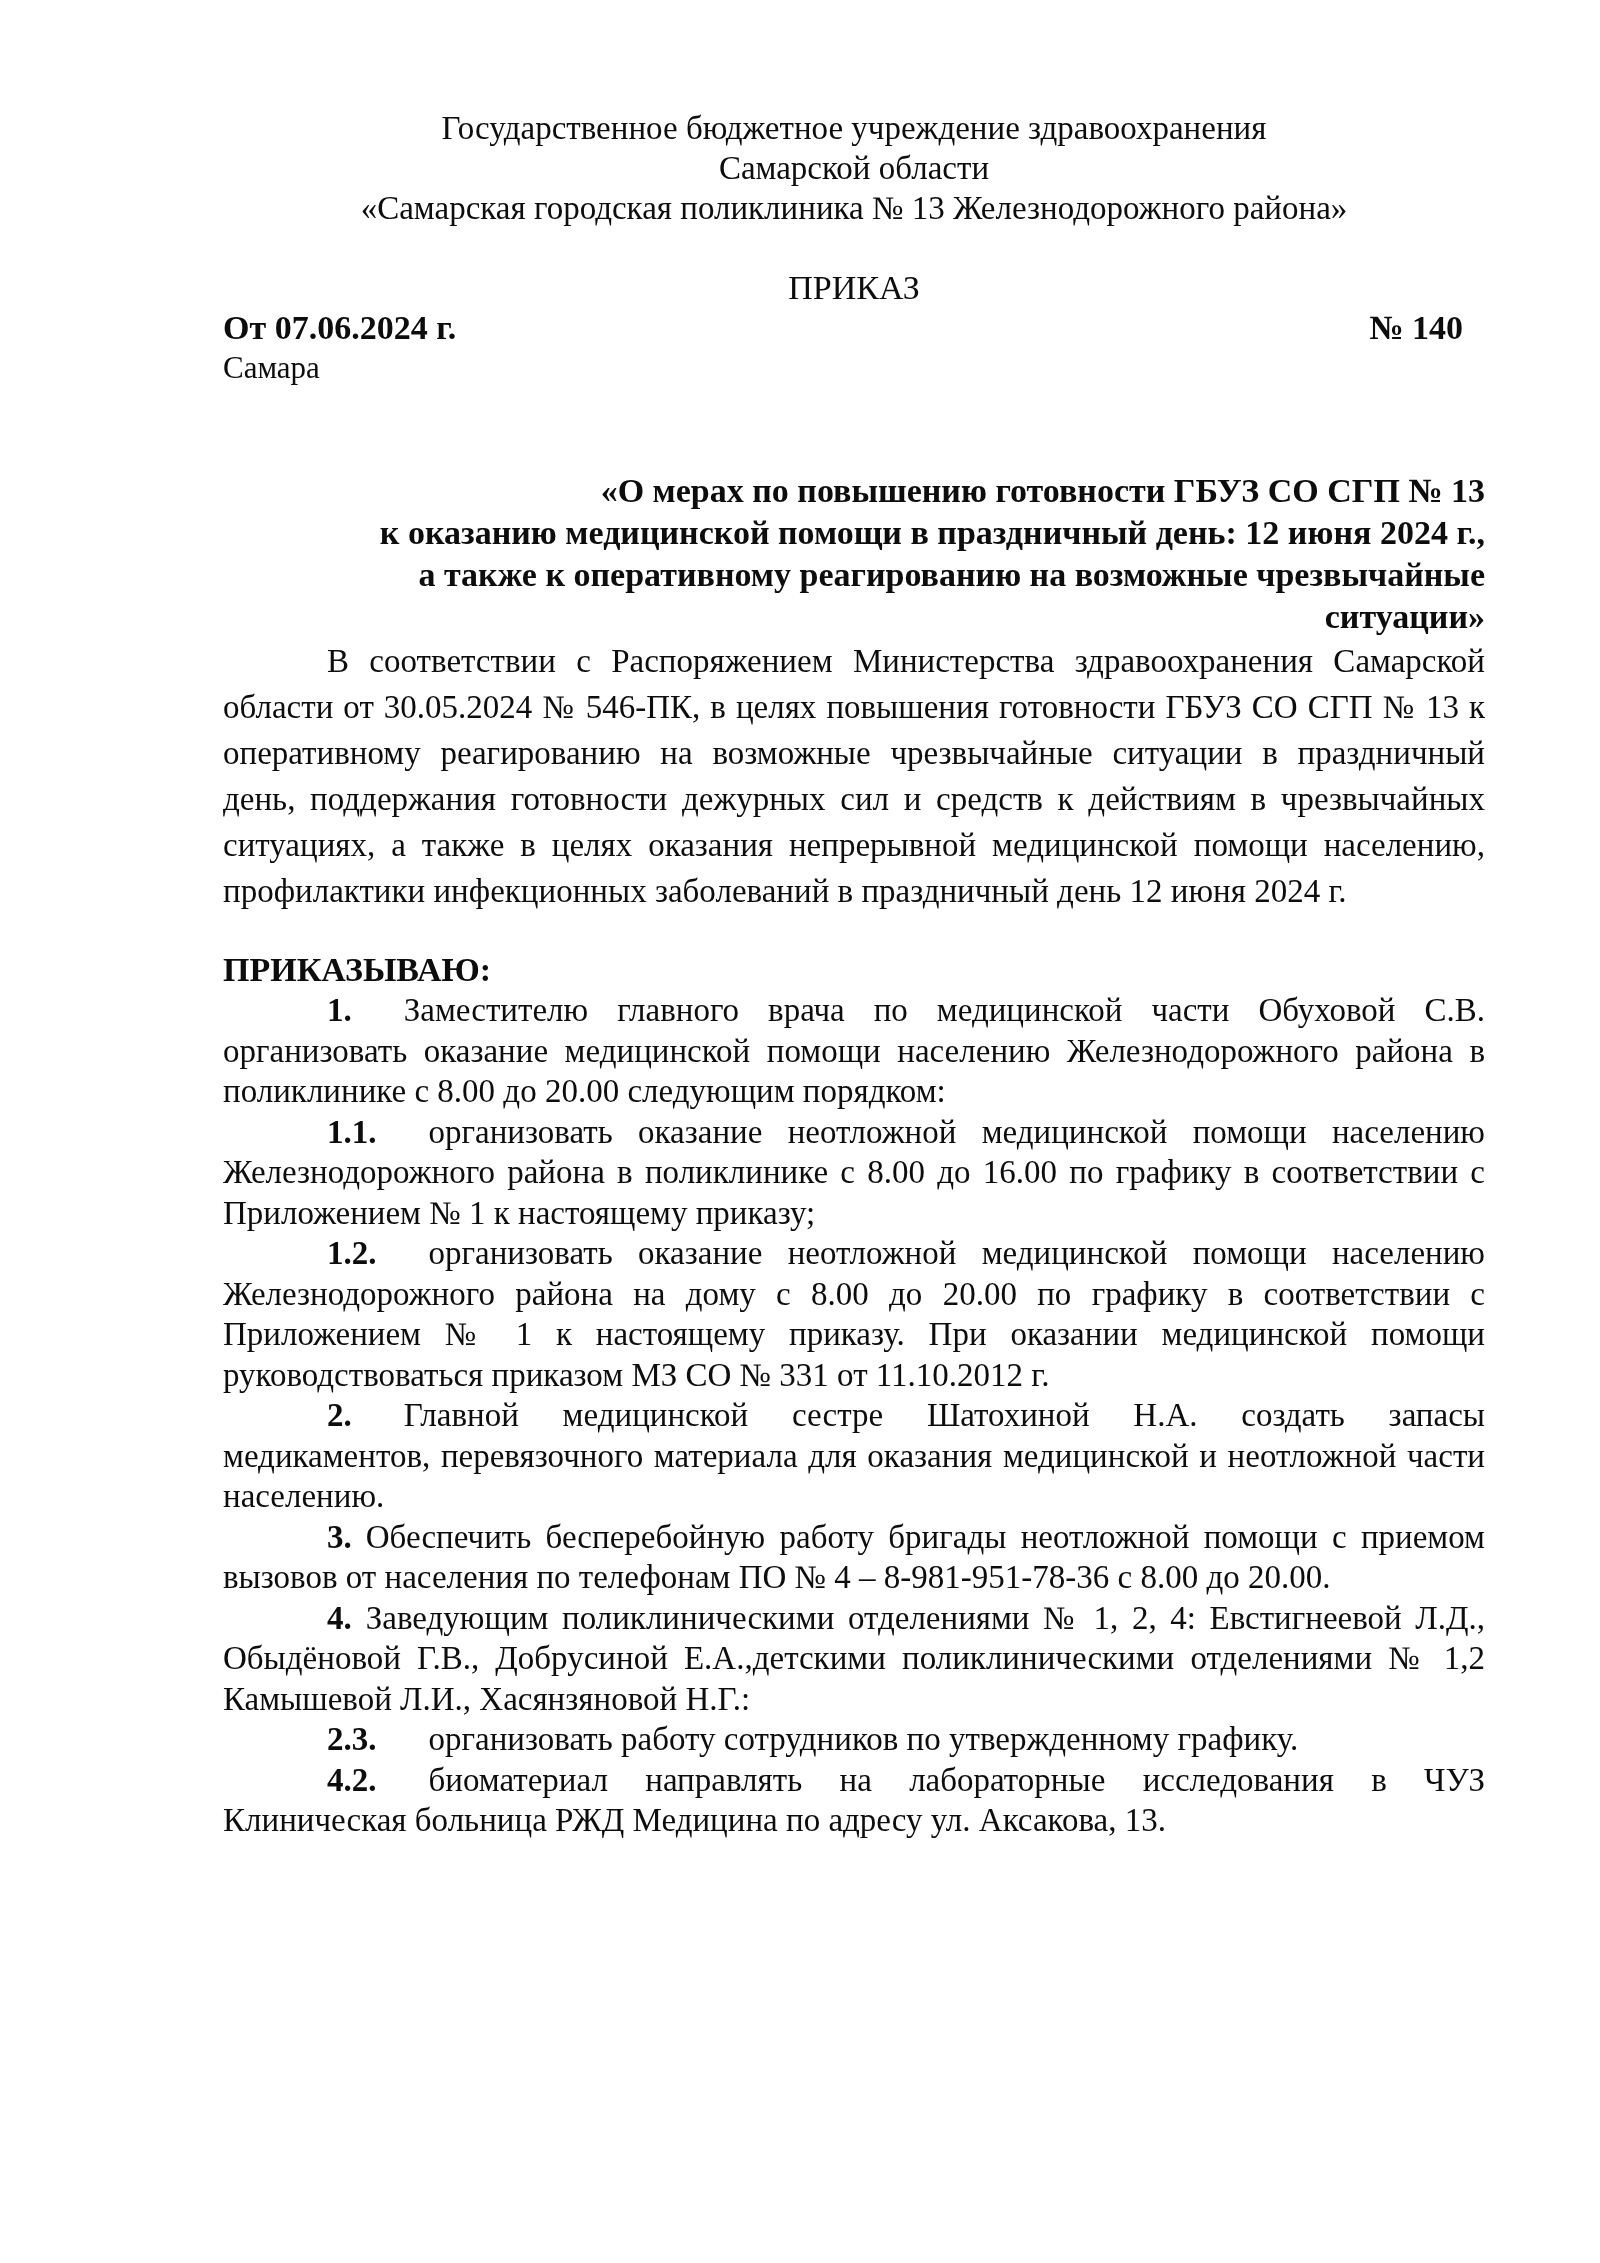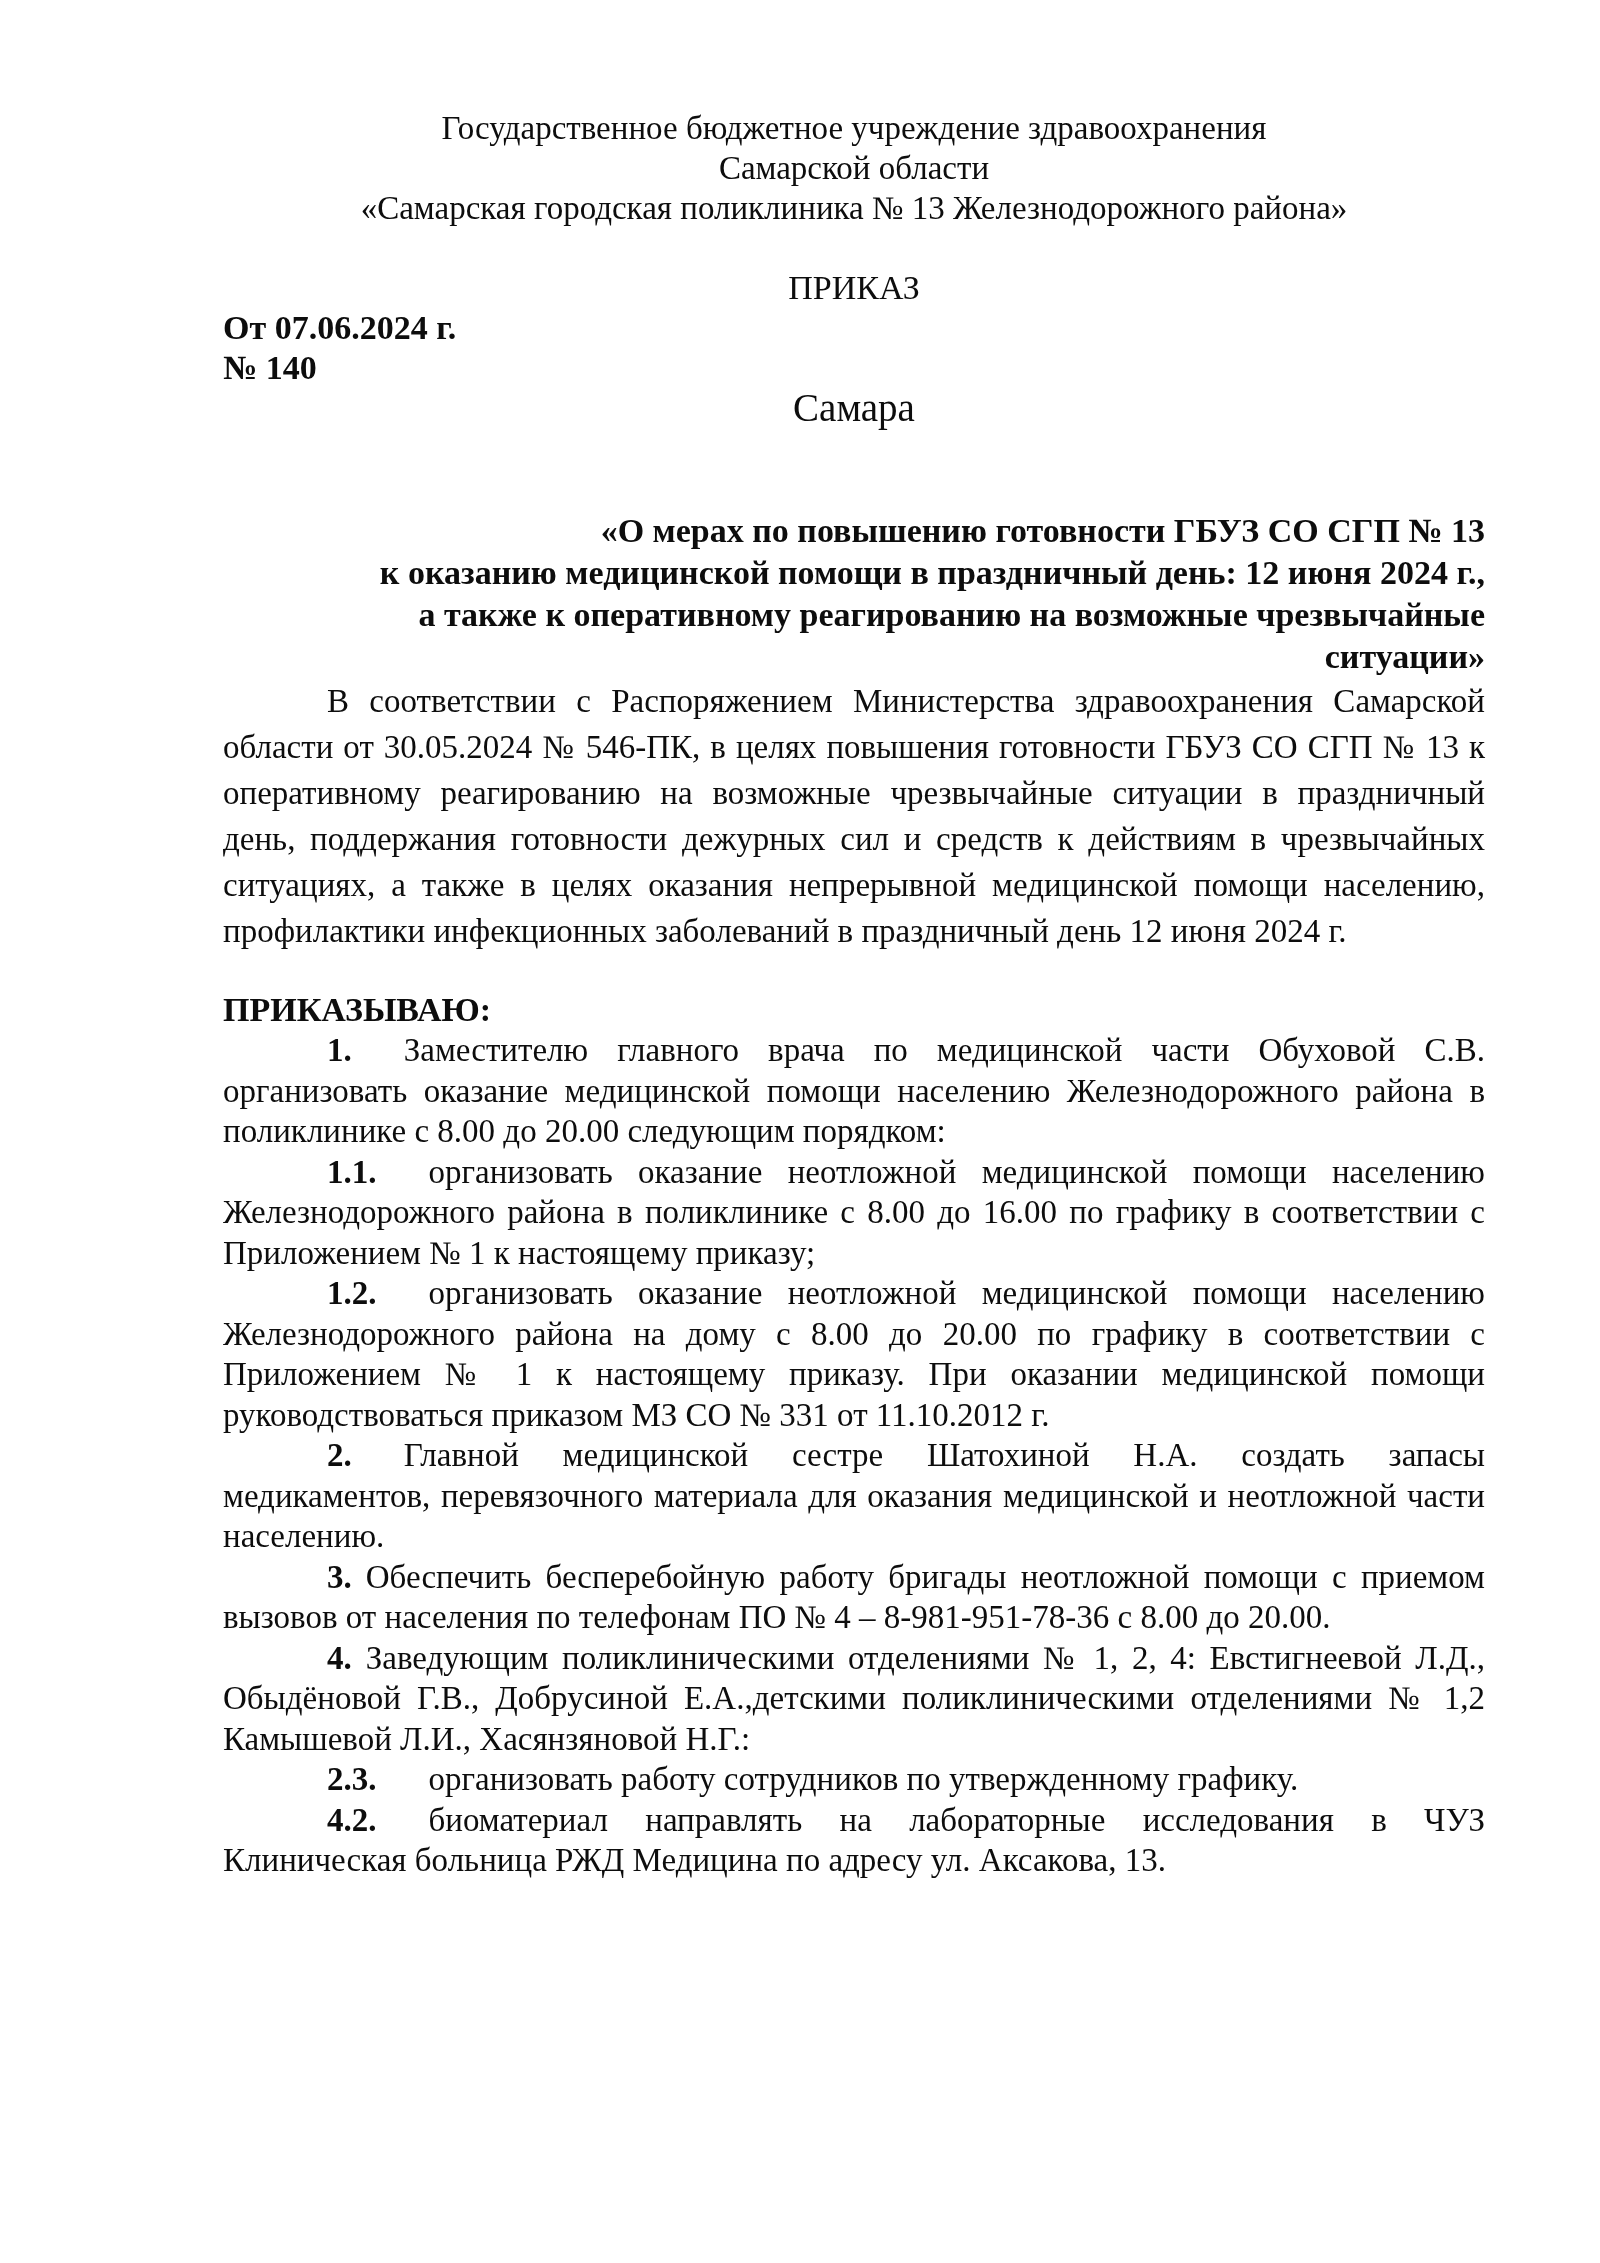"От 07.06.2024 г." .date-row { flex-direction: column -> none }
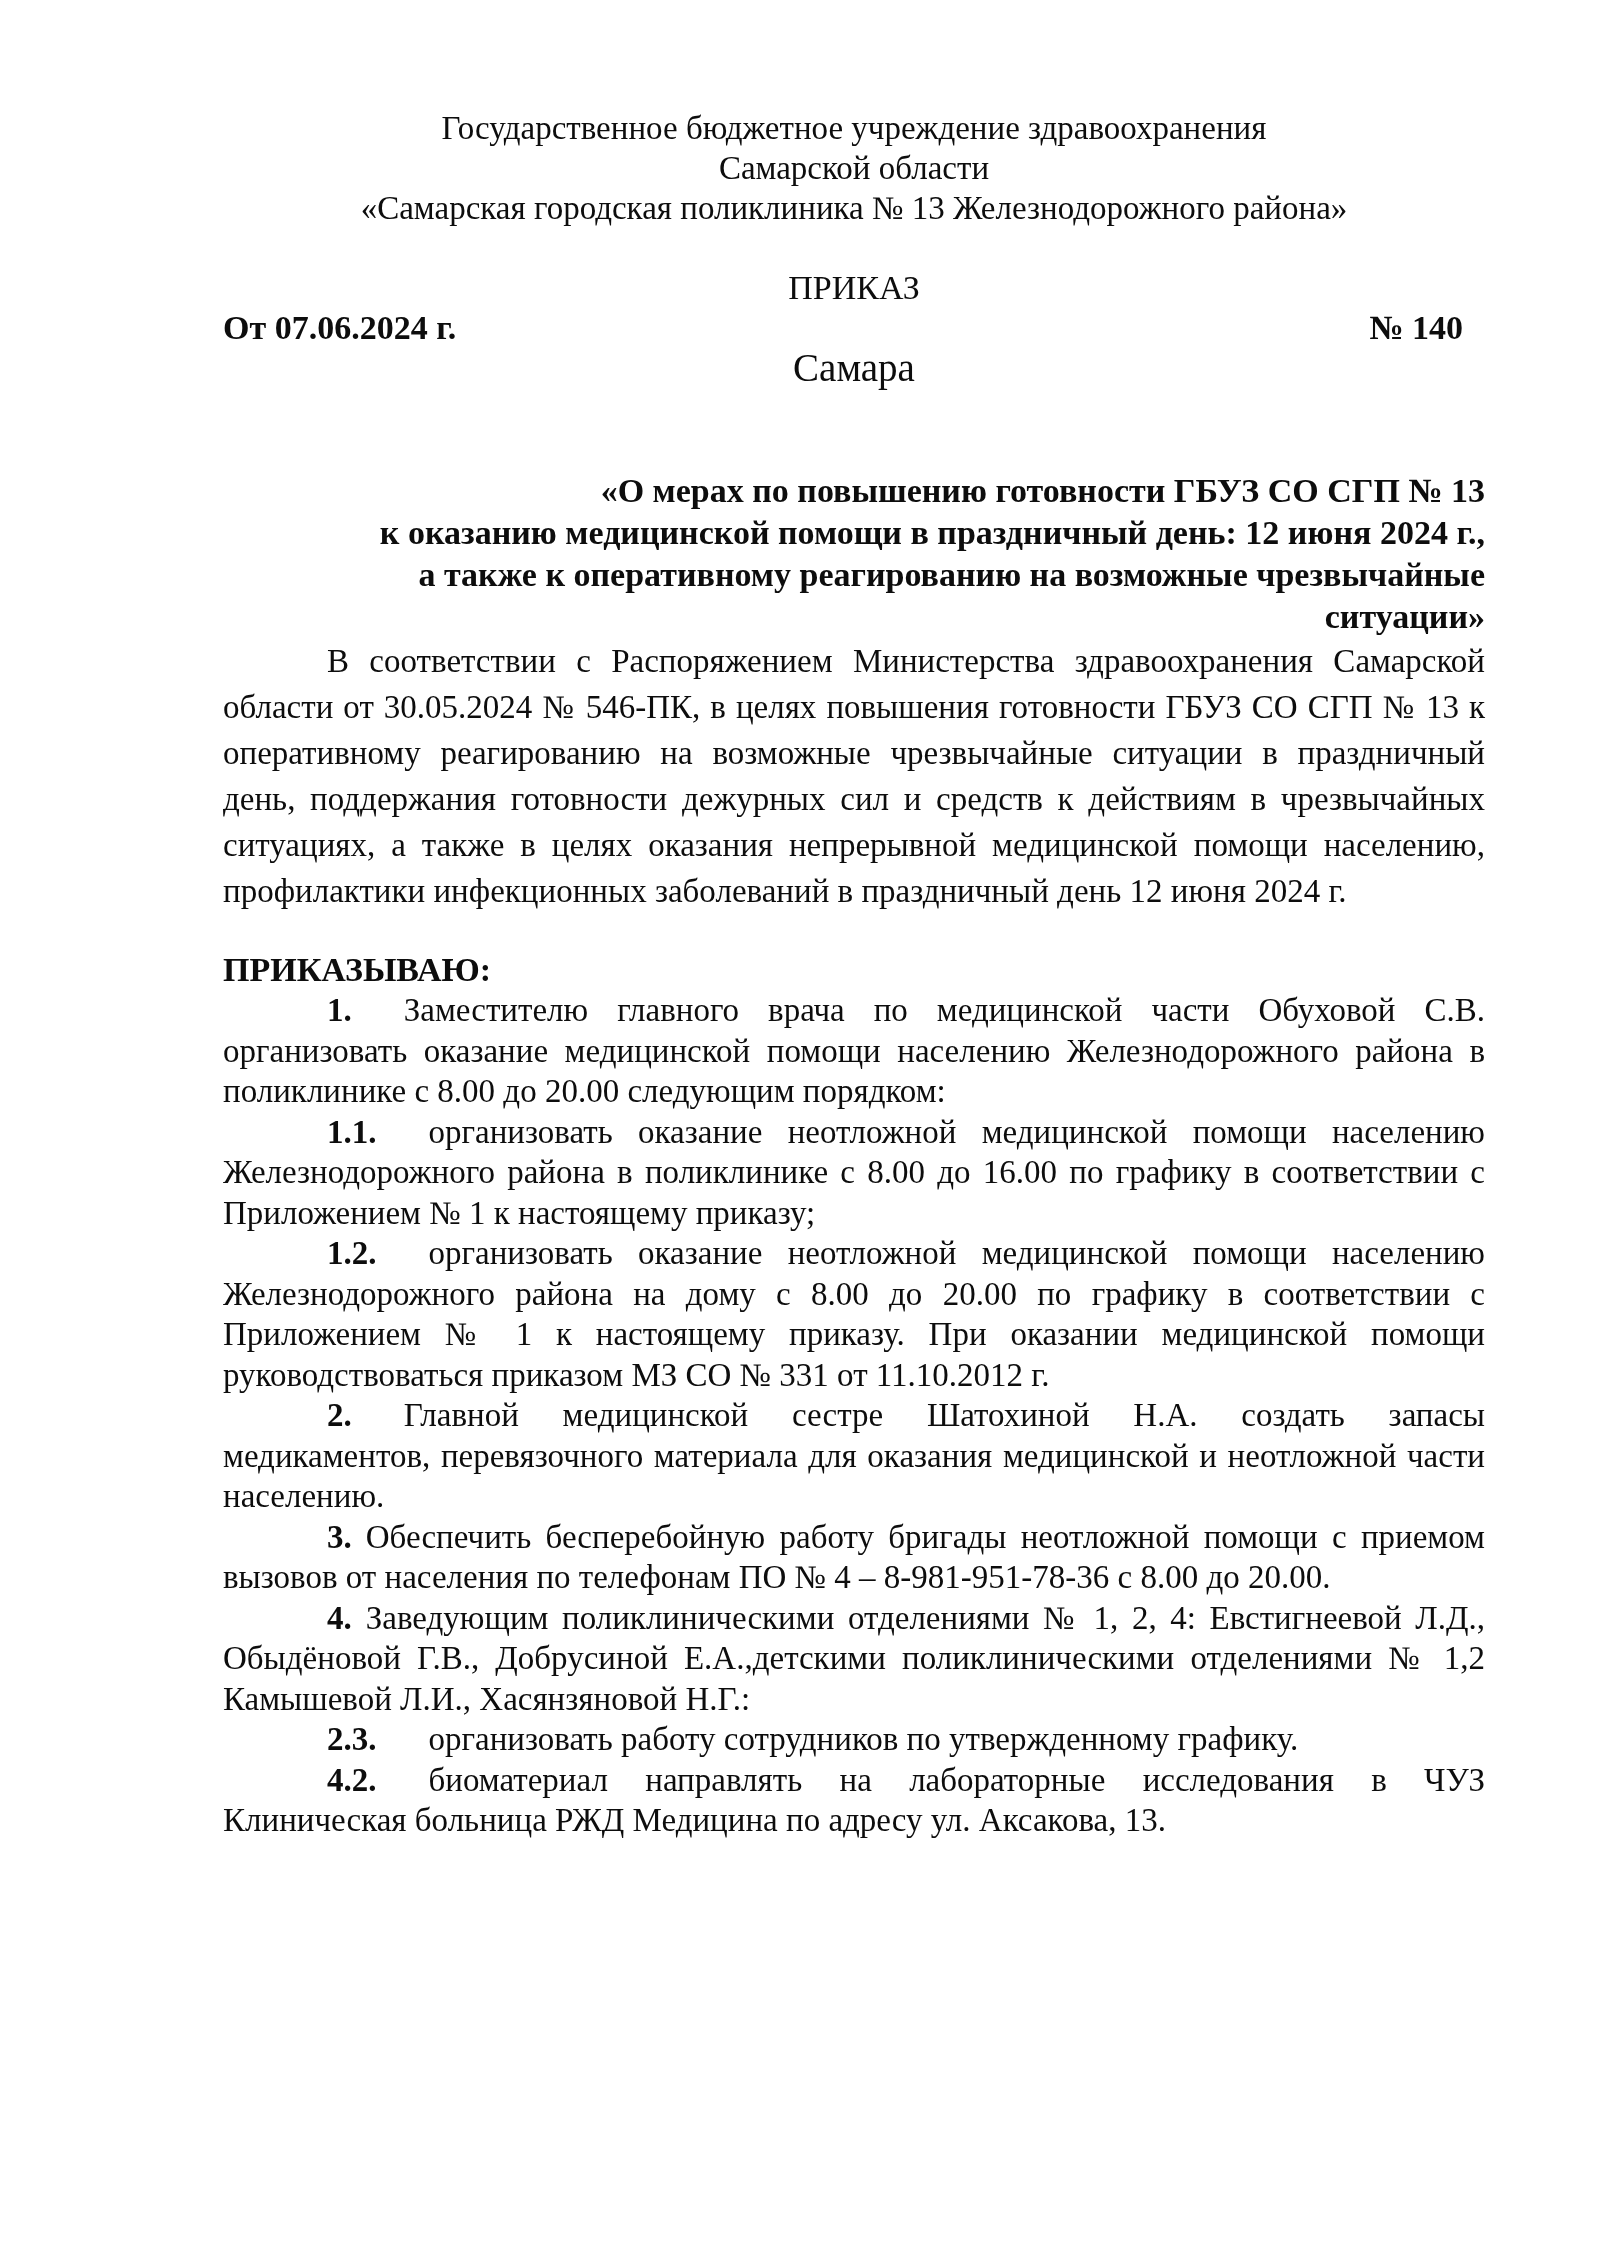"Самара" .city { font-size: 39px -> 31px; text-align: center -> none }
